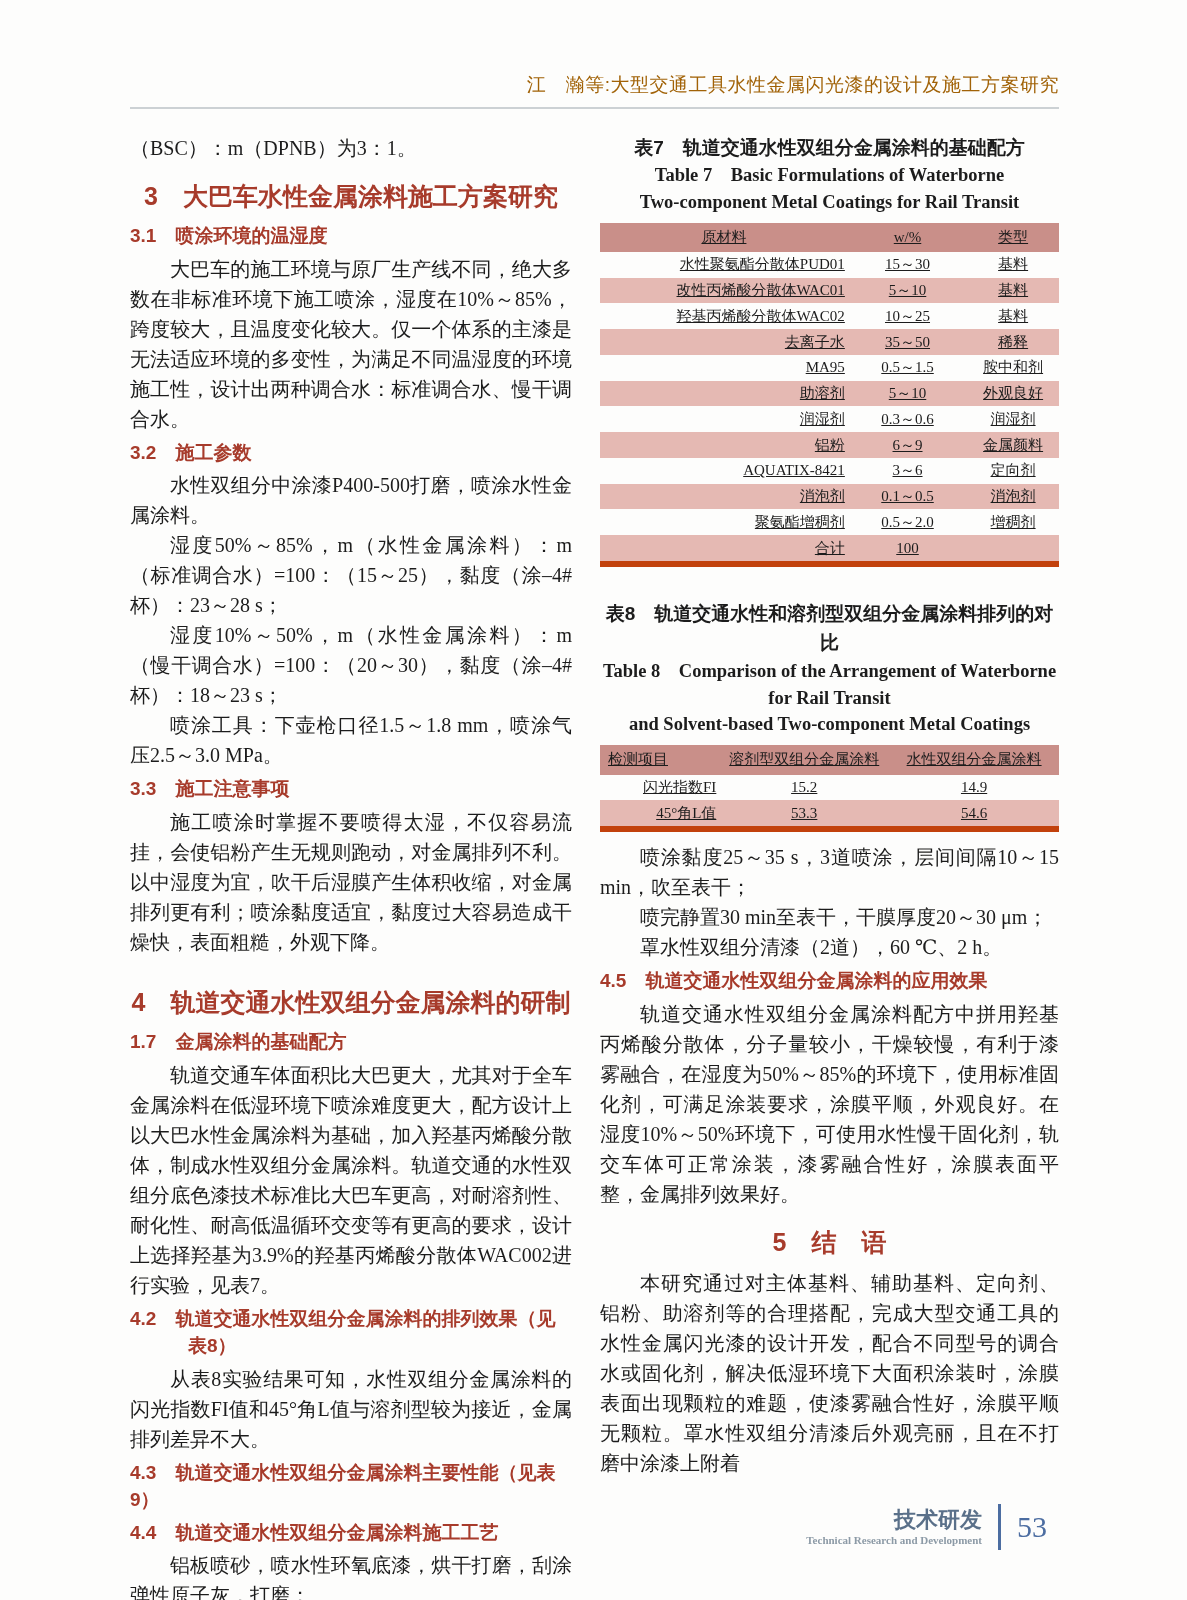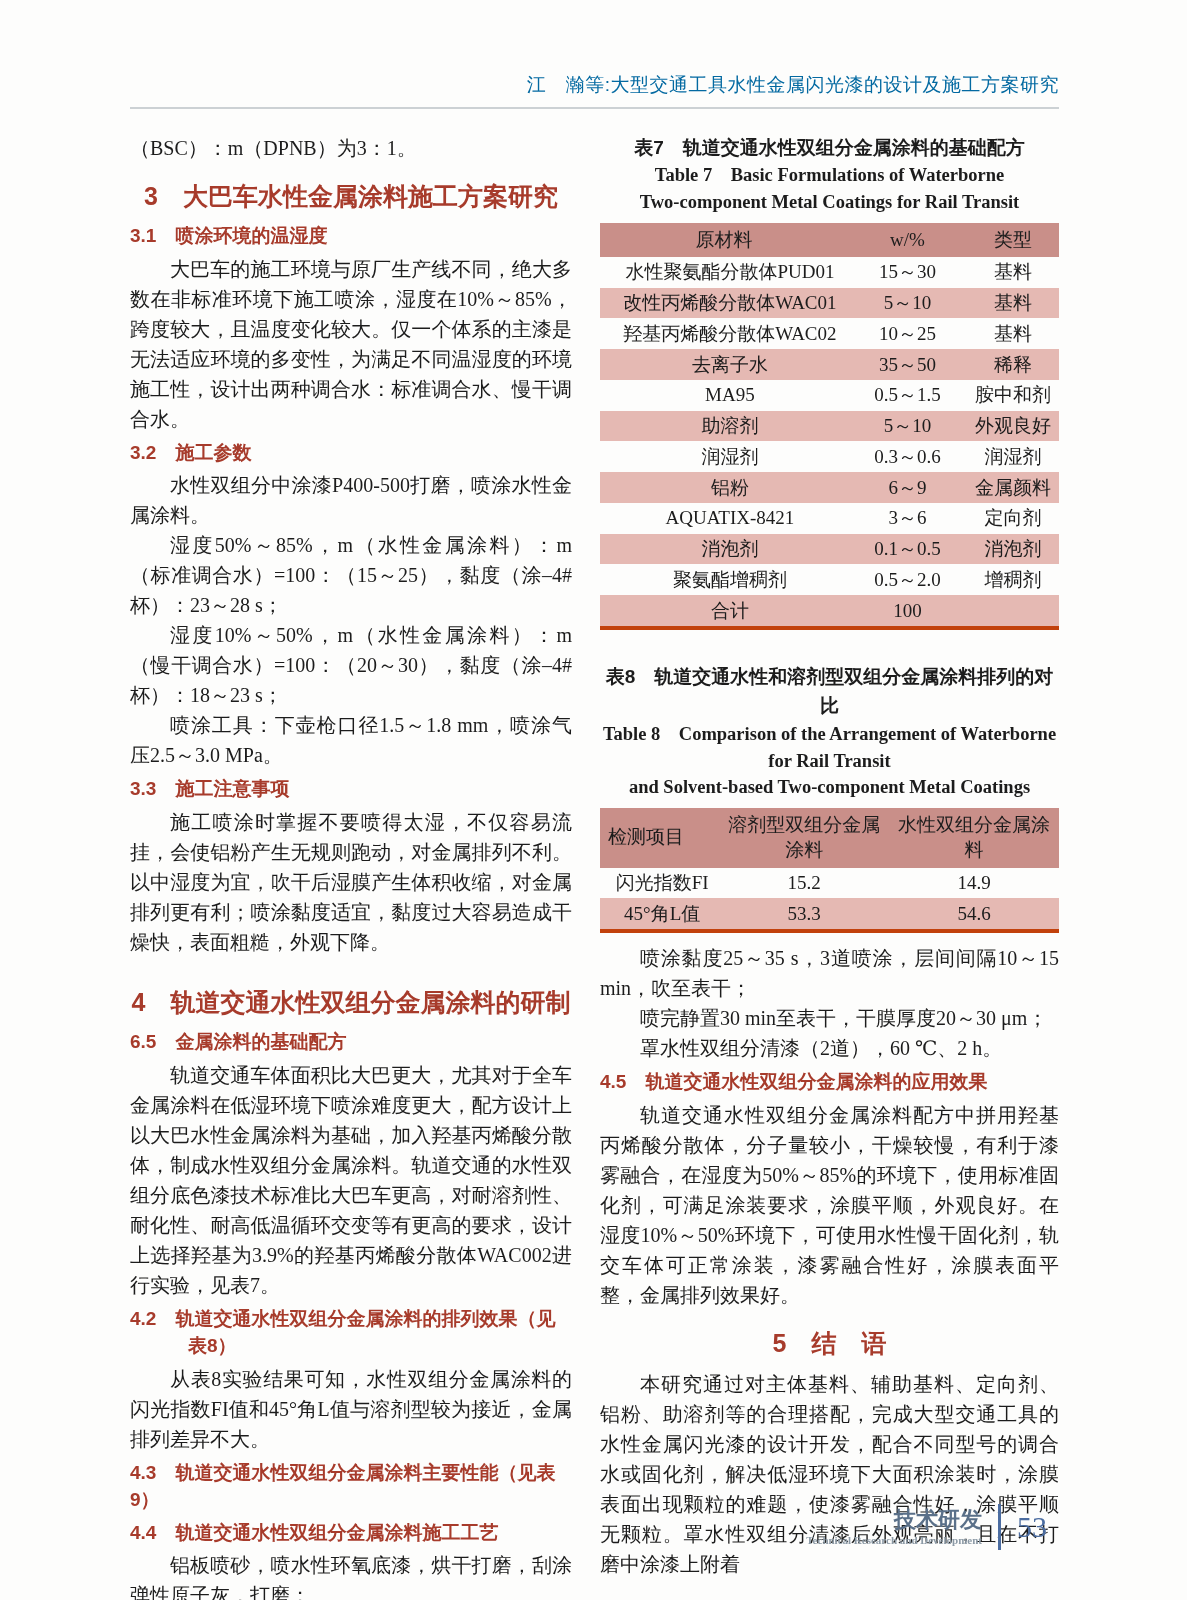"江 瀚等:大型交通工具水性金属闪光漆的设计及施工方案研究" .running-header { color: #0369a1 -> #a16207 }
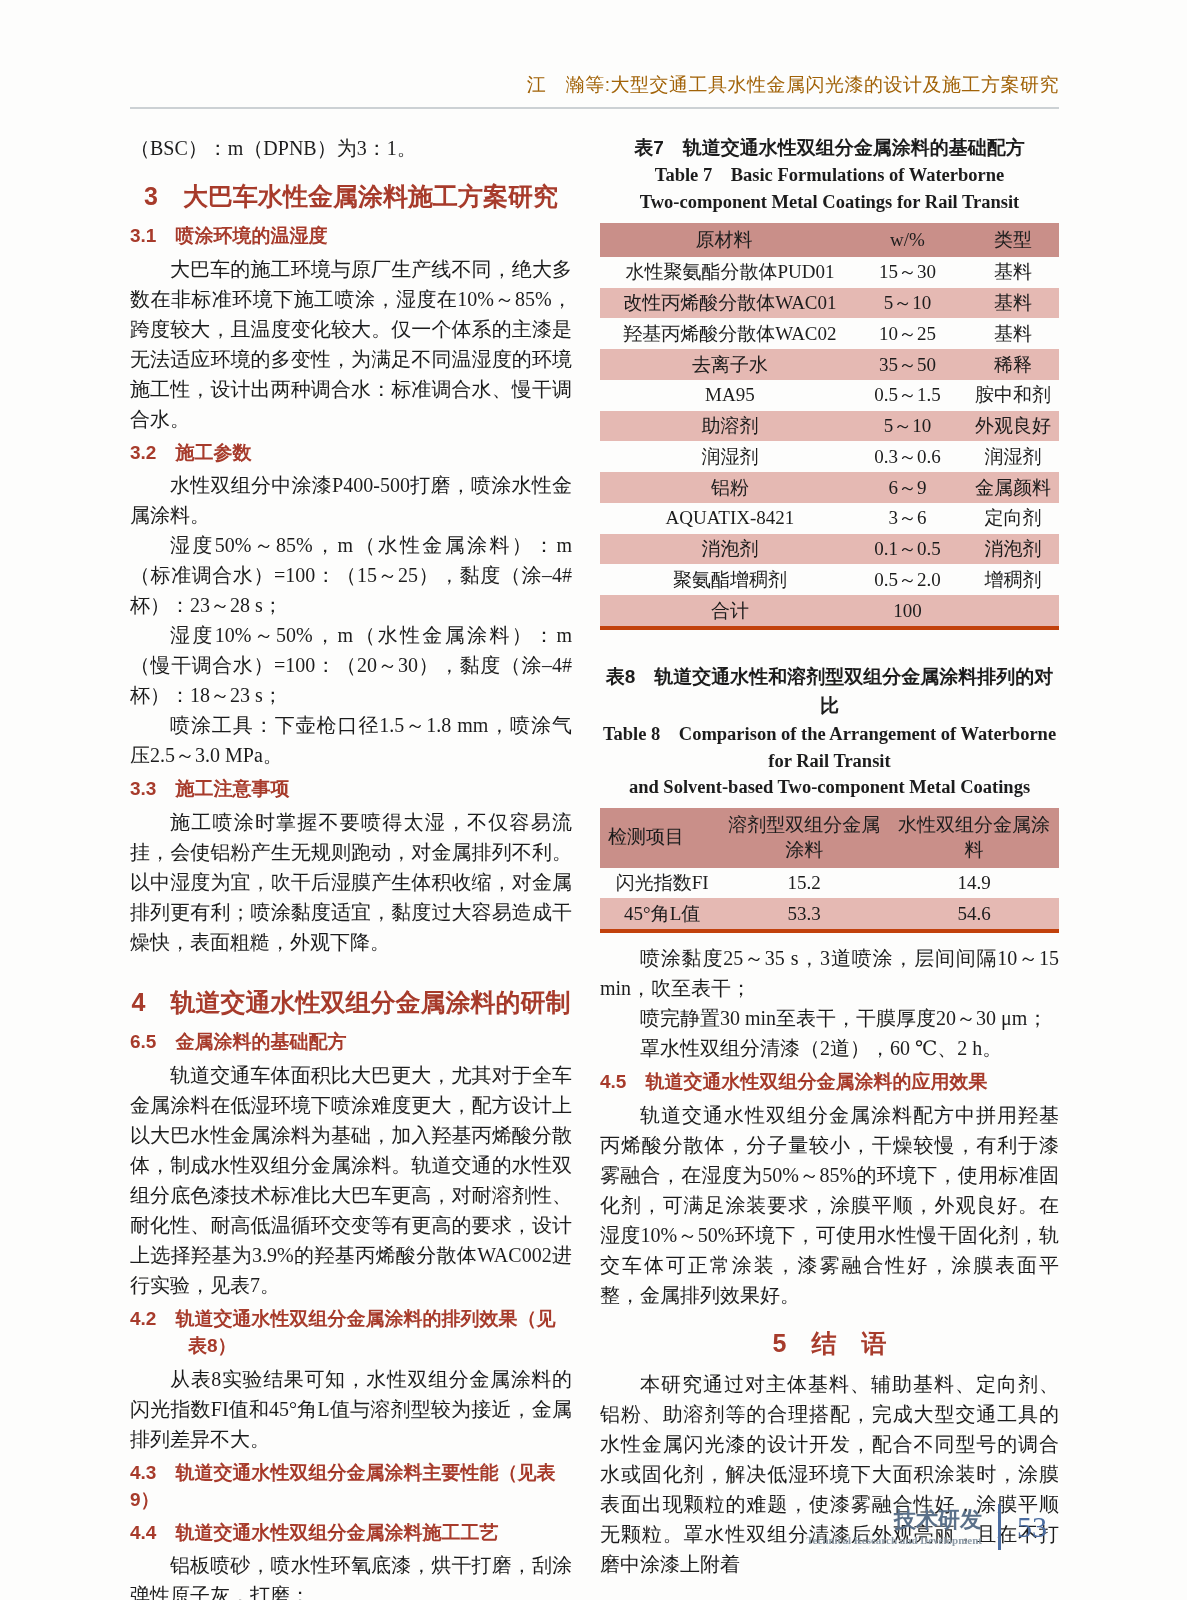"原材料" table.datatable { border-bottom: 4px solid #c2410c -> 6px solid #c2410c; font-size: 19px -> 15px; text-decoration: none -> underline }
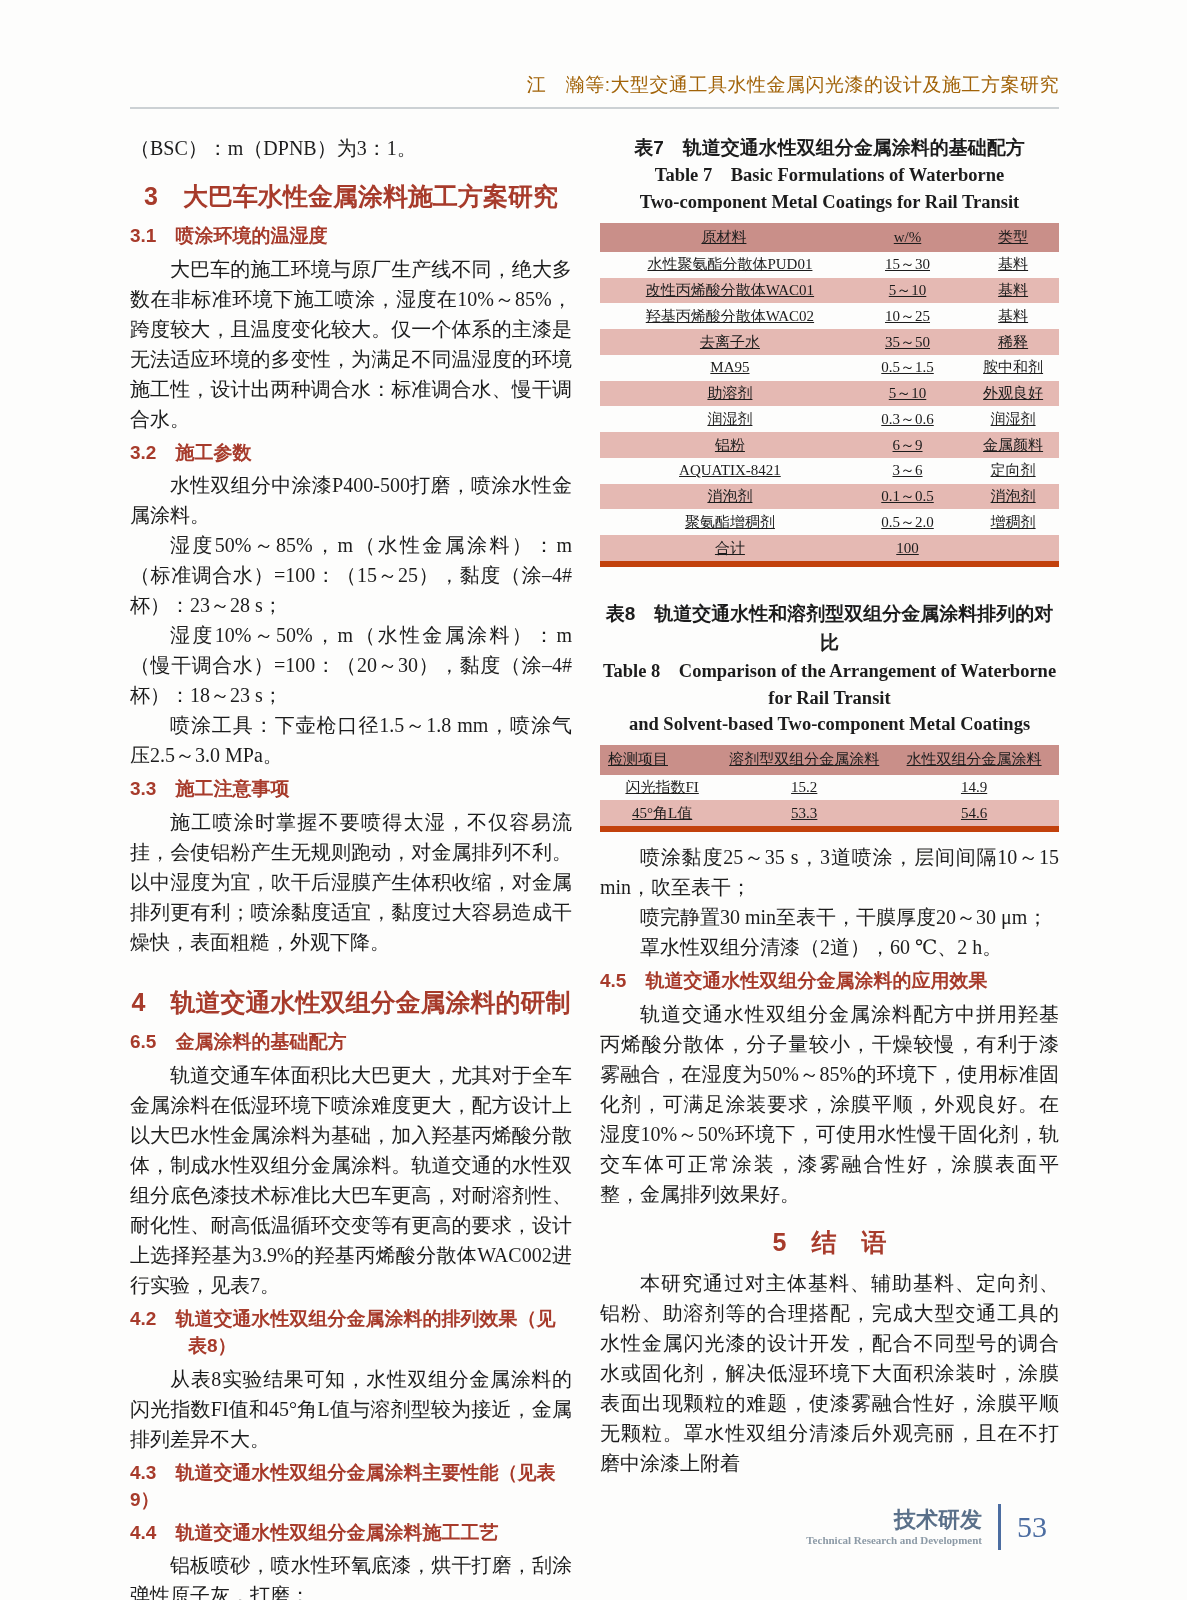"水性聚氨酯分散体PUD01" .datatable td:first-child { text-align: center -> right }
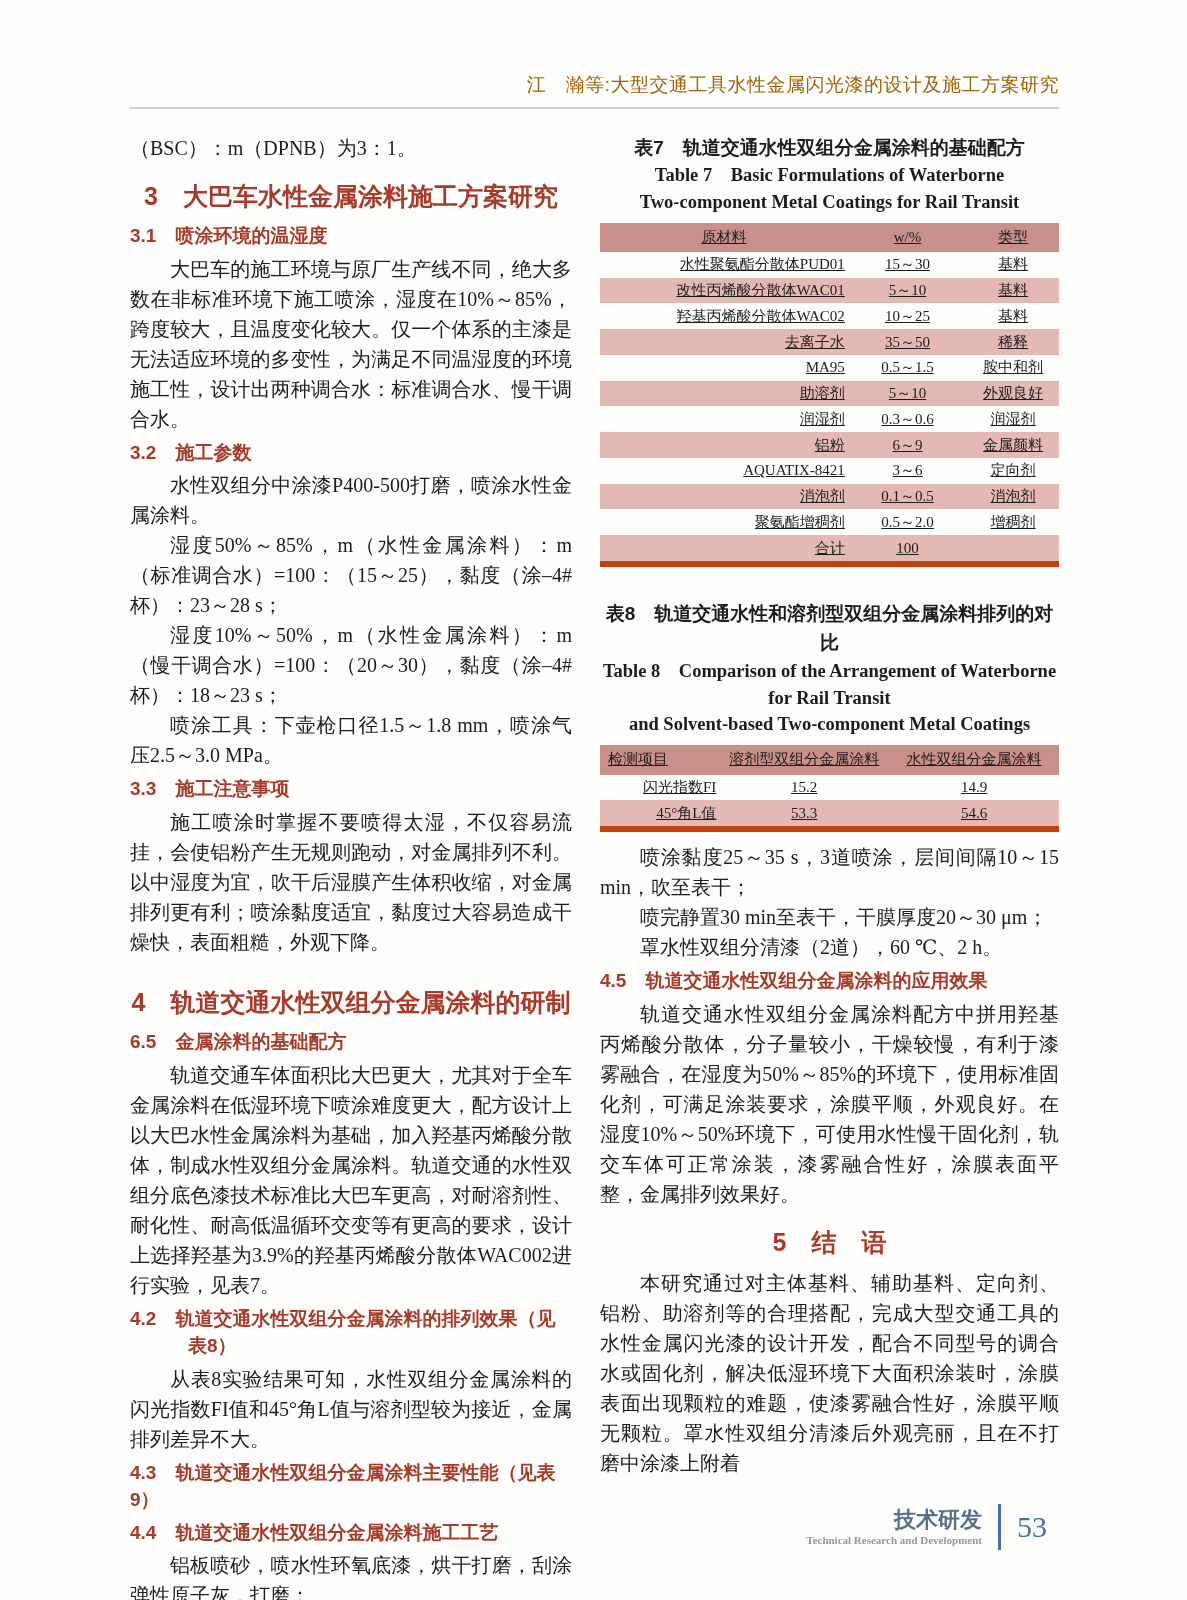"6.5 金属涂料的基础配方" h3.sub-heading { text: 6.5 -> 1.7 }
